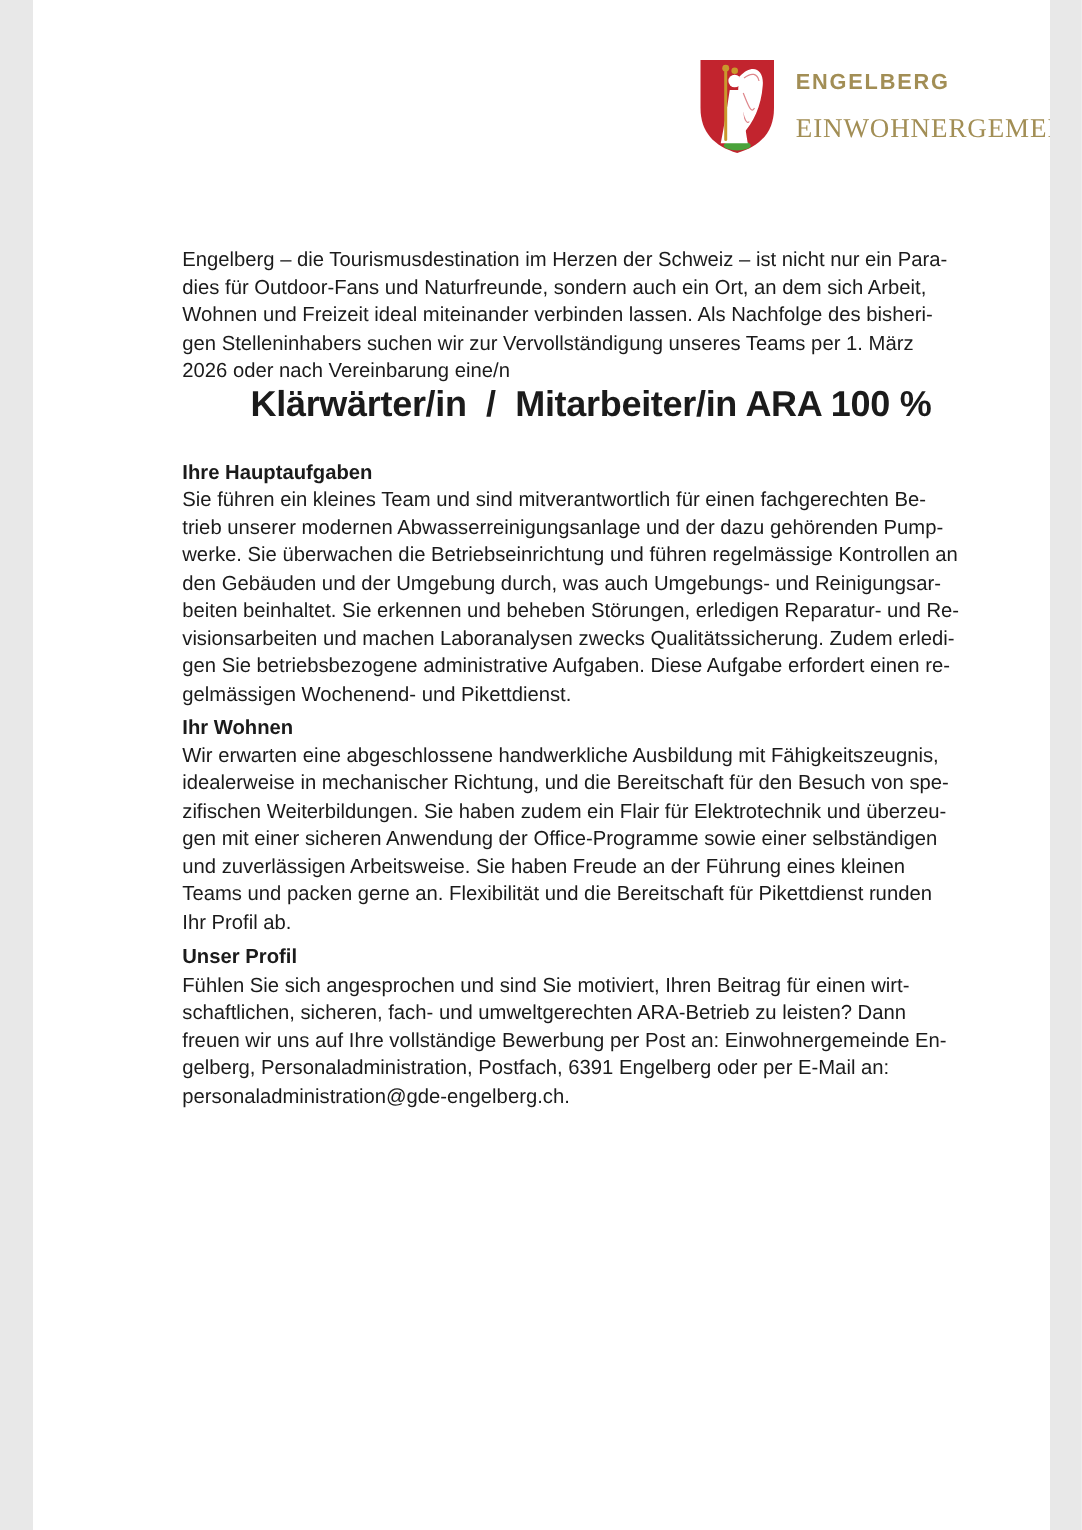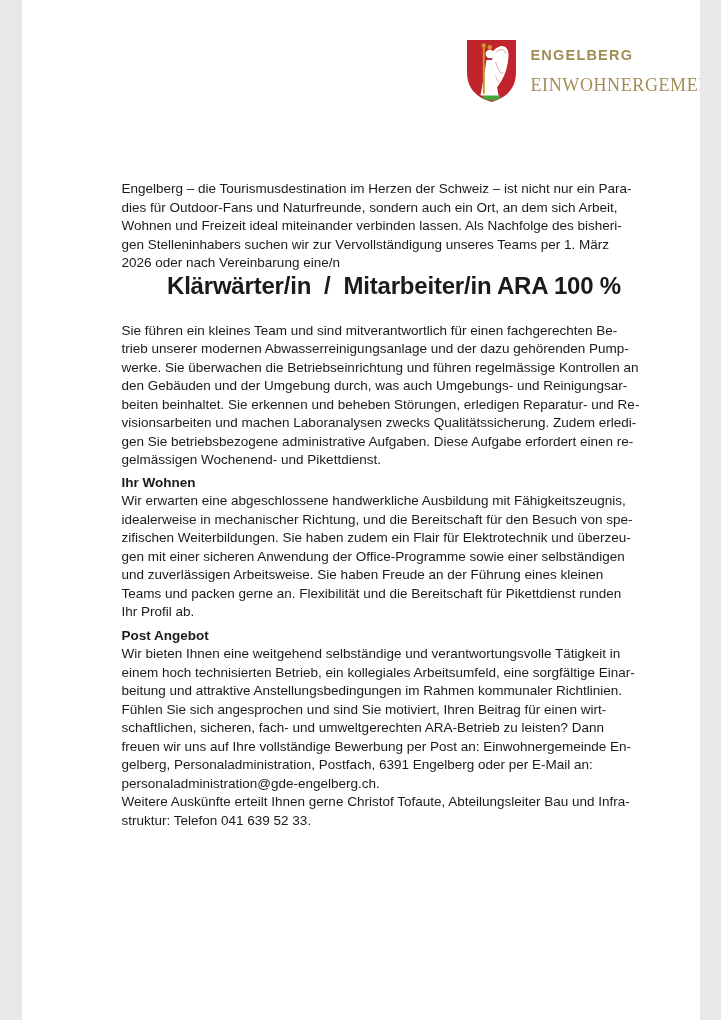"Engelberg – die Tourismusdestination im" .content { top: 180px -> 164px }
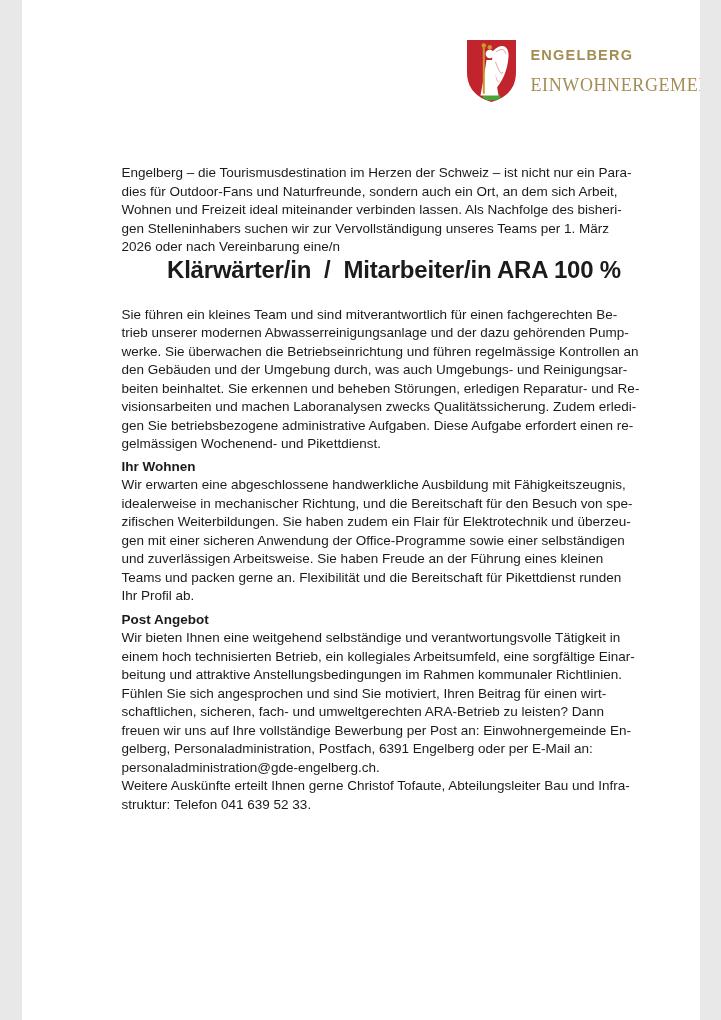"Ihre Hauptaufgaben" h2.sec-heading { html: none -> <h2>Ihre Hauptaufgaben</h2> }
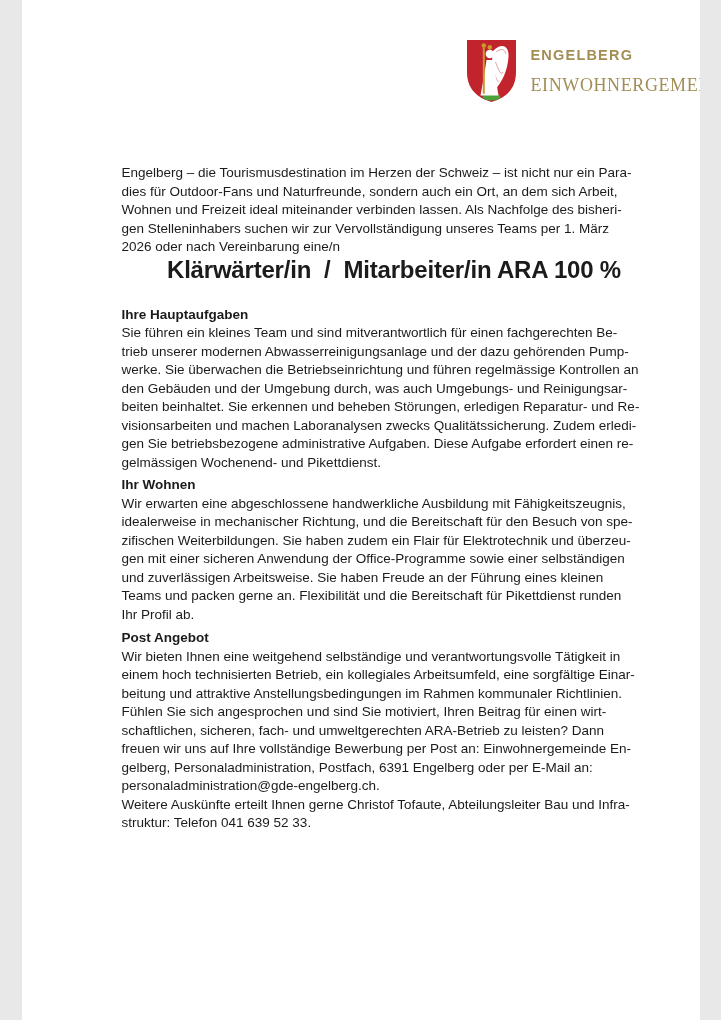"Post Angebot" h2.sec-heading { text: Post Angebot -> Unser Profil }
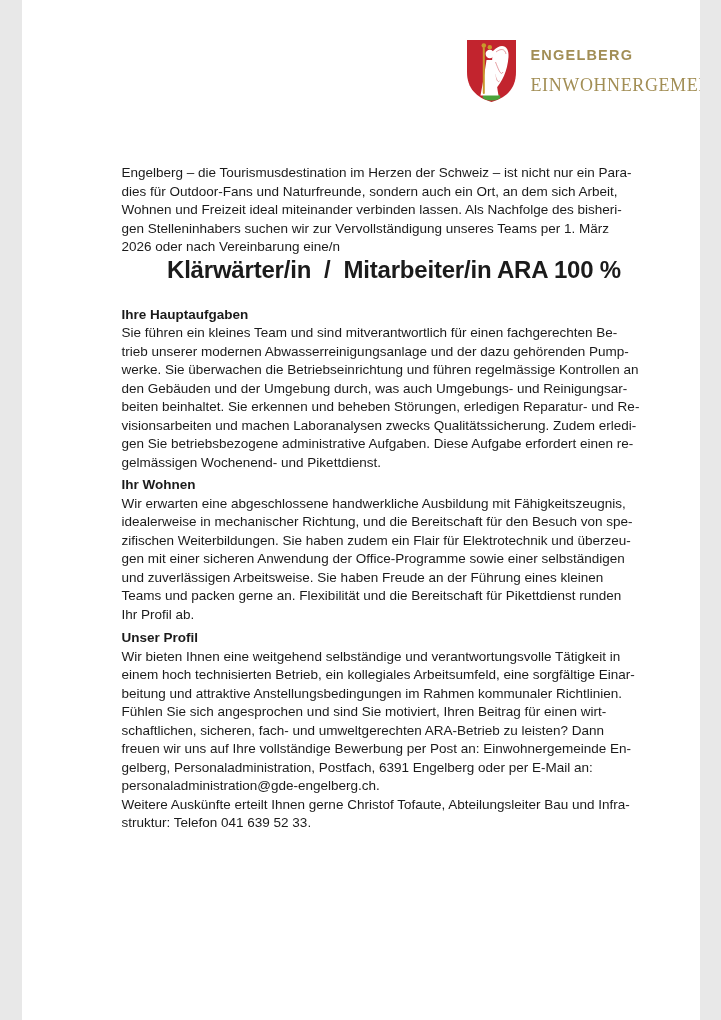"Wir bieten Ihnen eine weitgehend" p.body { html: <p>Wir bieten Ihnen eine weitgehend selbständige und verantwortungsvolle Tätigkeit in einem hoch technisierten Betrieb, ein kollegiales Arbeitsumfeld, eine sorgfältige Einar- beitung und attraktive Anstellungsbedingungen im Rahmen kommunaler Richtlinien.</p> -> none }
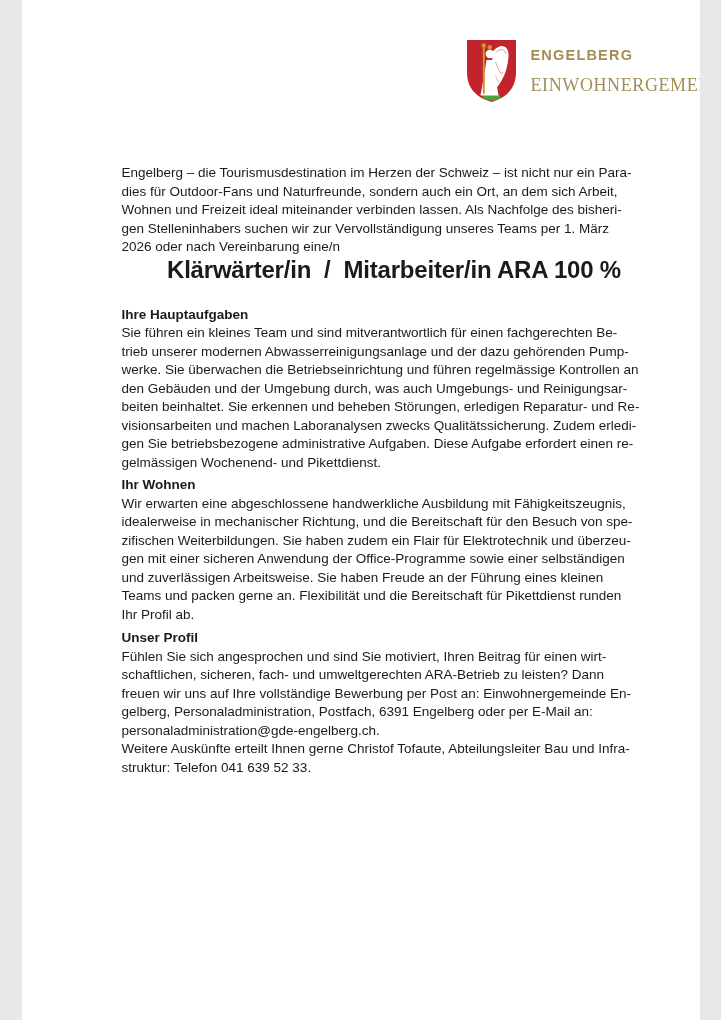"Weitere Auskünfte erteilt Ihnen gerne" p.body { html: <p>Weitere Auskünfte erteilt Ihnen gerne Christof Tofaute, Abteilungsleiter Bau und Infra- struktur: Telefon 041 639 52 33.</p> -> none }
